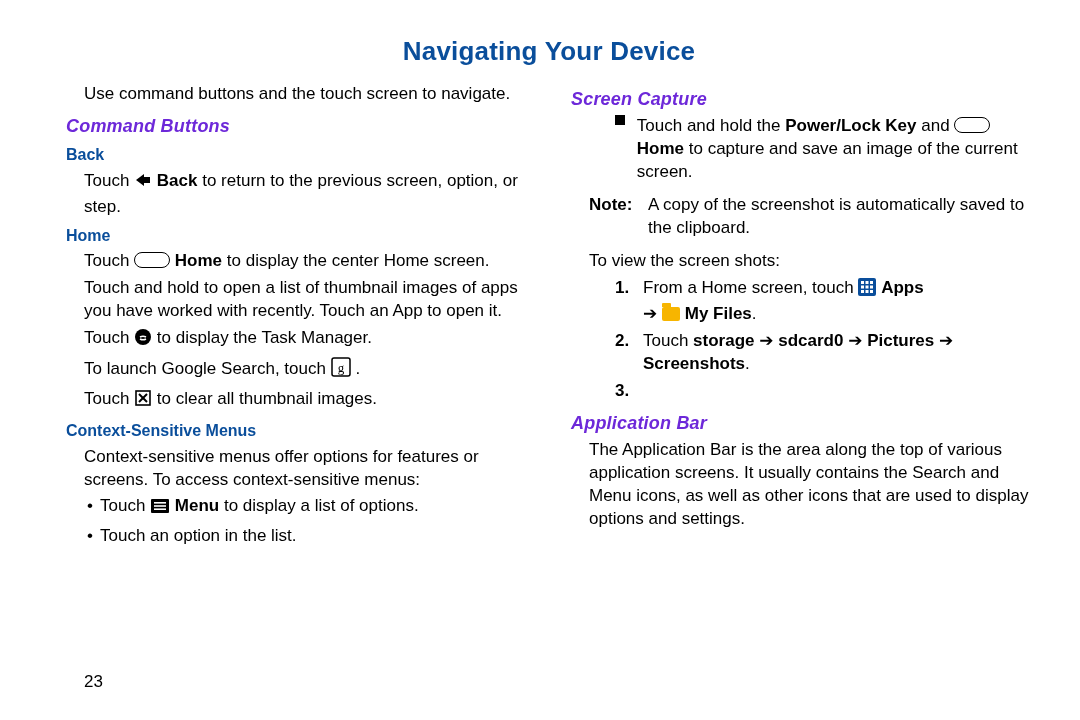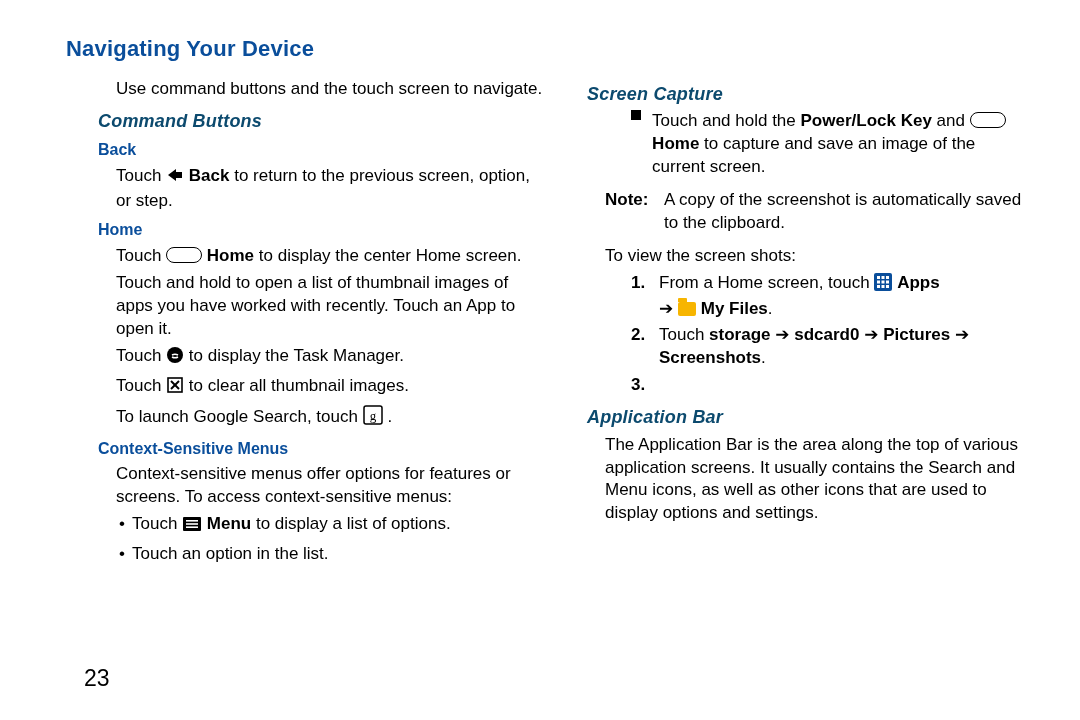"Navigating Your Device" h1 { font-size: 22px -> 26px; text-align: none -> center }
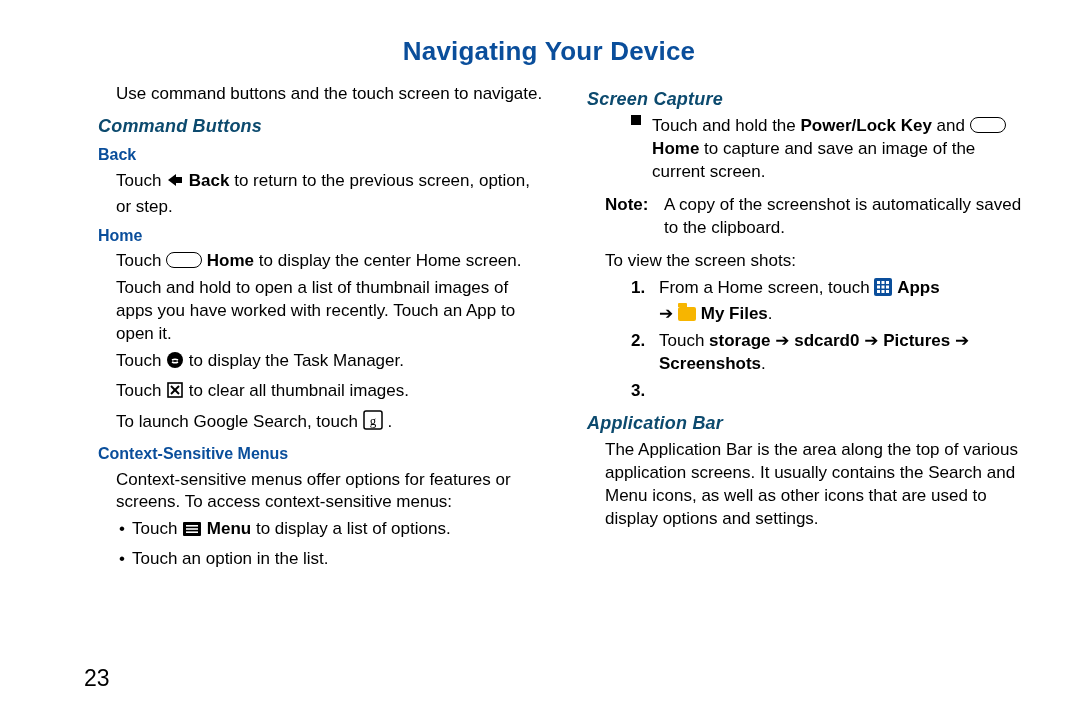"Use command buttons and the" .cols { margin-left: 32px -> none }
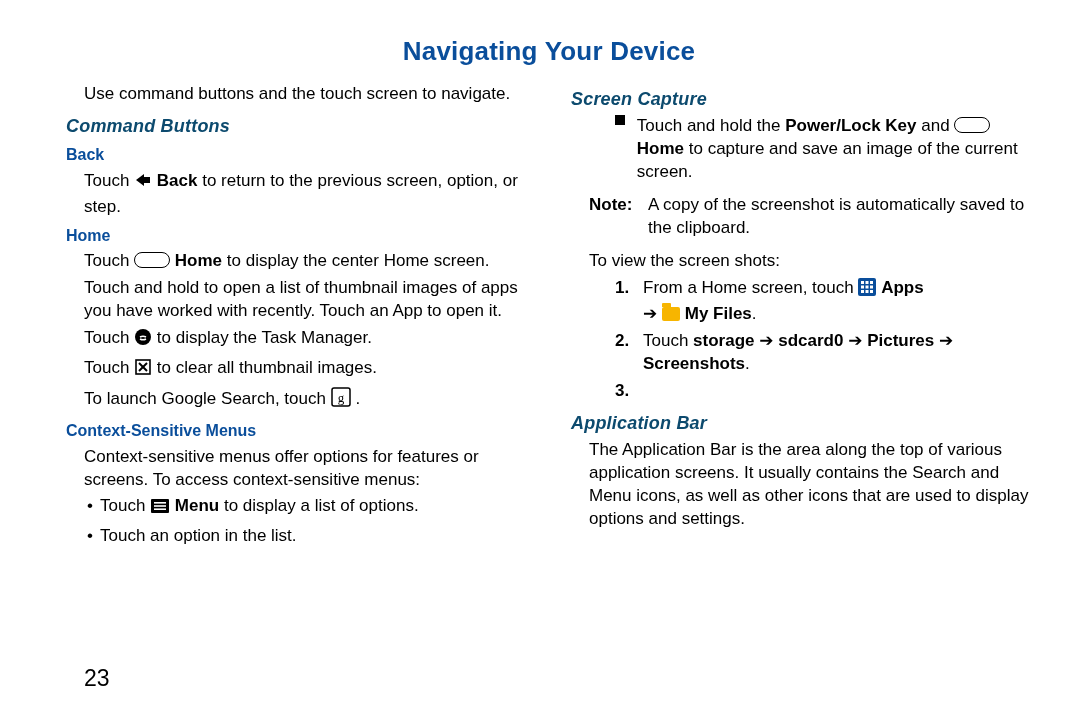"Screen Capture" .sub1 { color: #0c4a6e -> #6d28d9 }
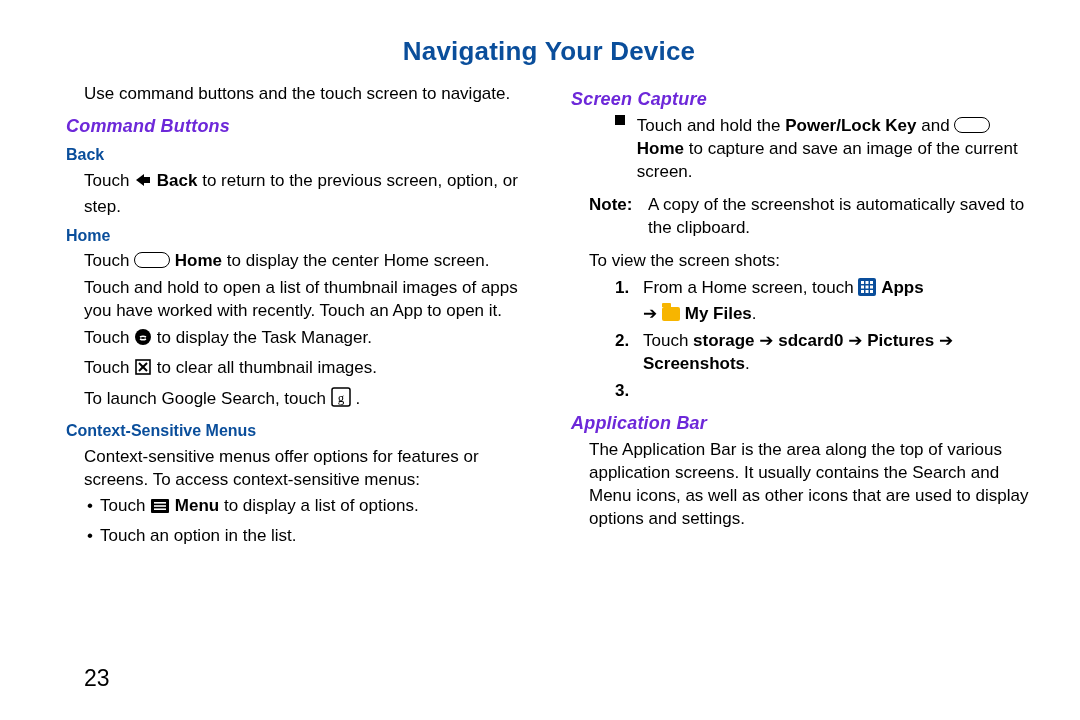"Touch to clear all thumbnail" p.indent { order: before "To launch Google Search, touch" -> after "To launch Google Search, touch" }
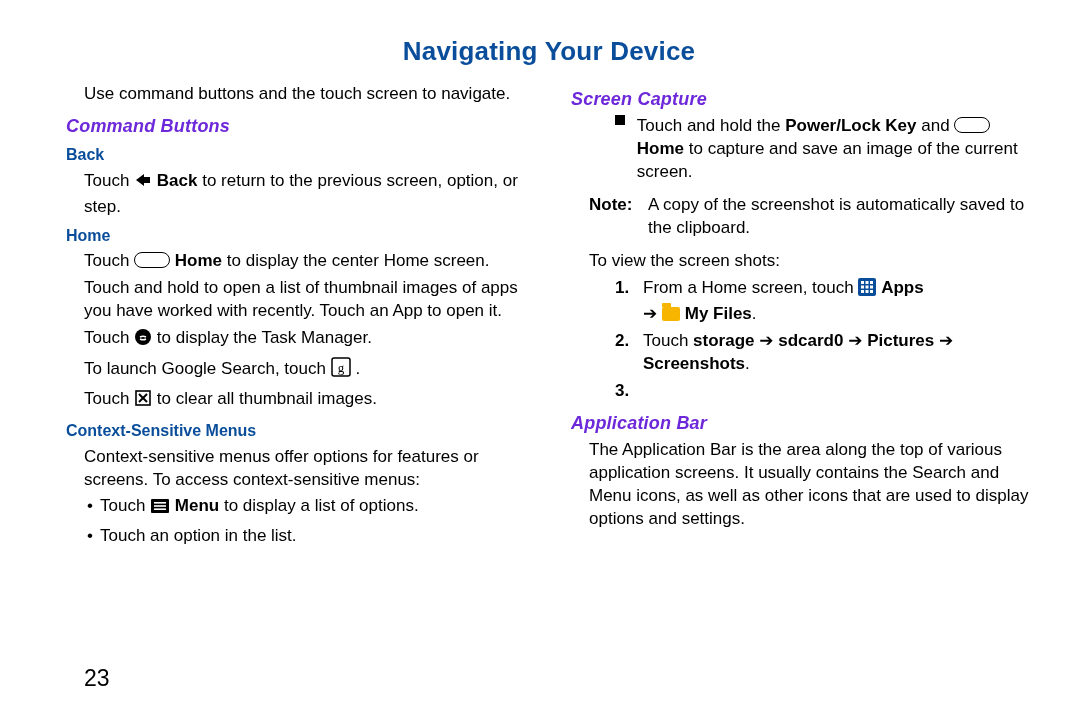"23" .pnum { font-size: 23px -> 17px }
